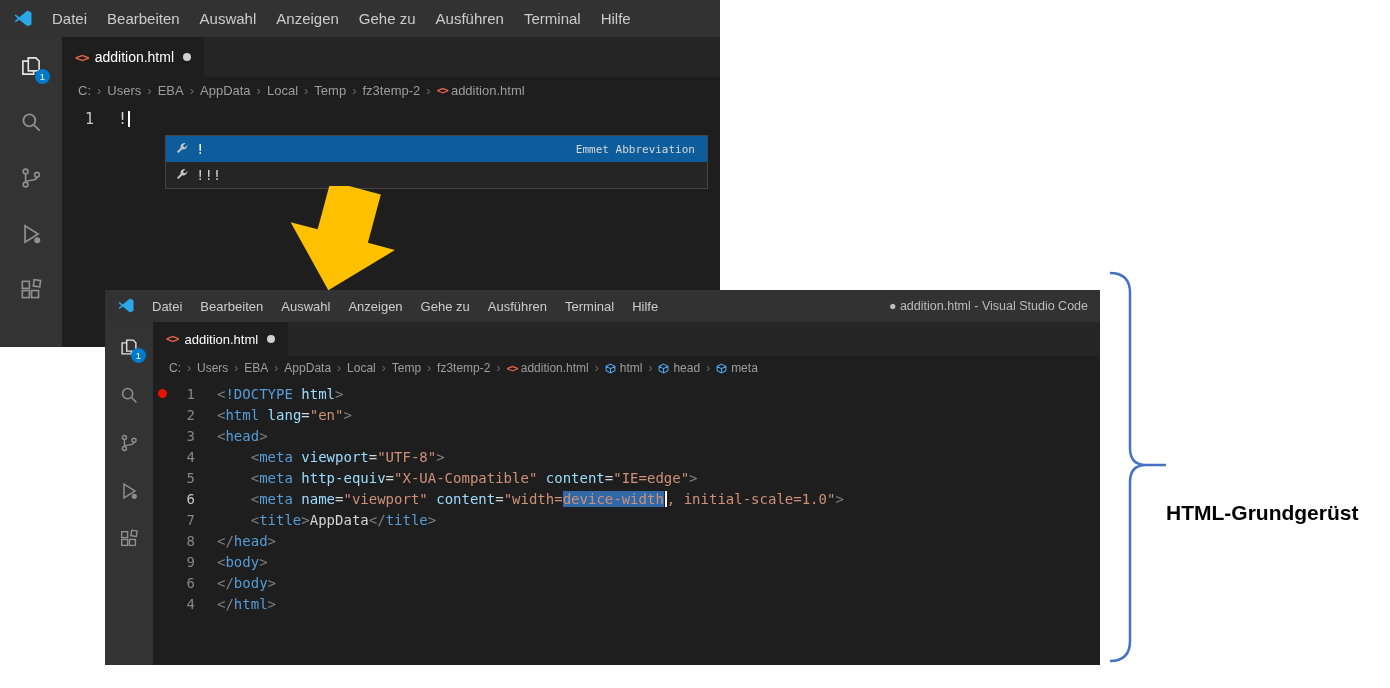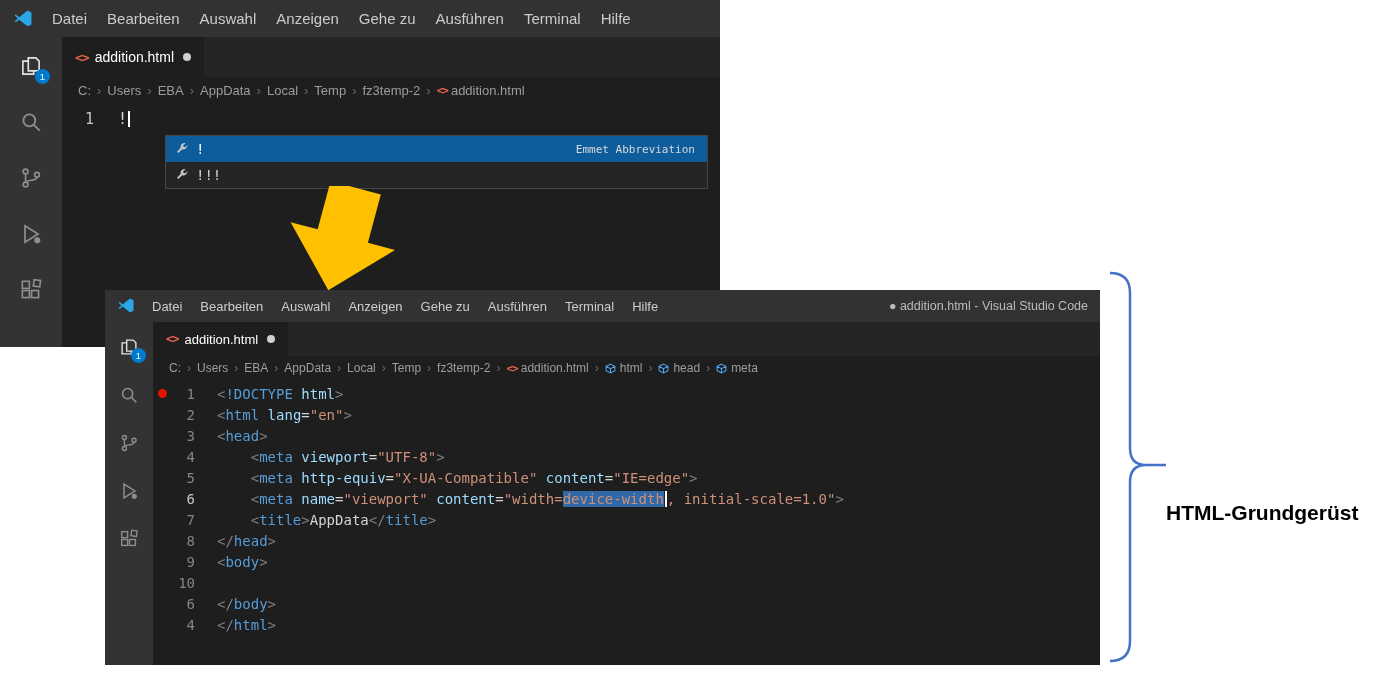"10" div.code-line { html: <div><span></span><span>10</span></div> -> none }
